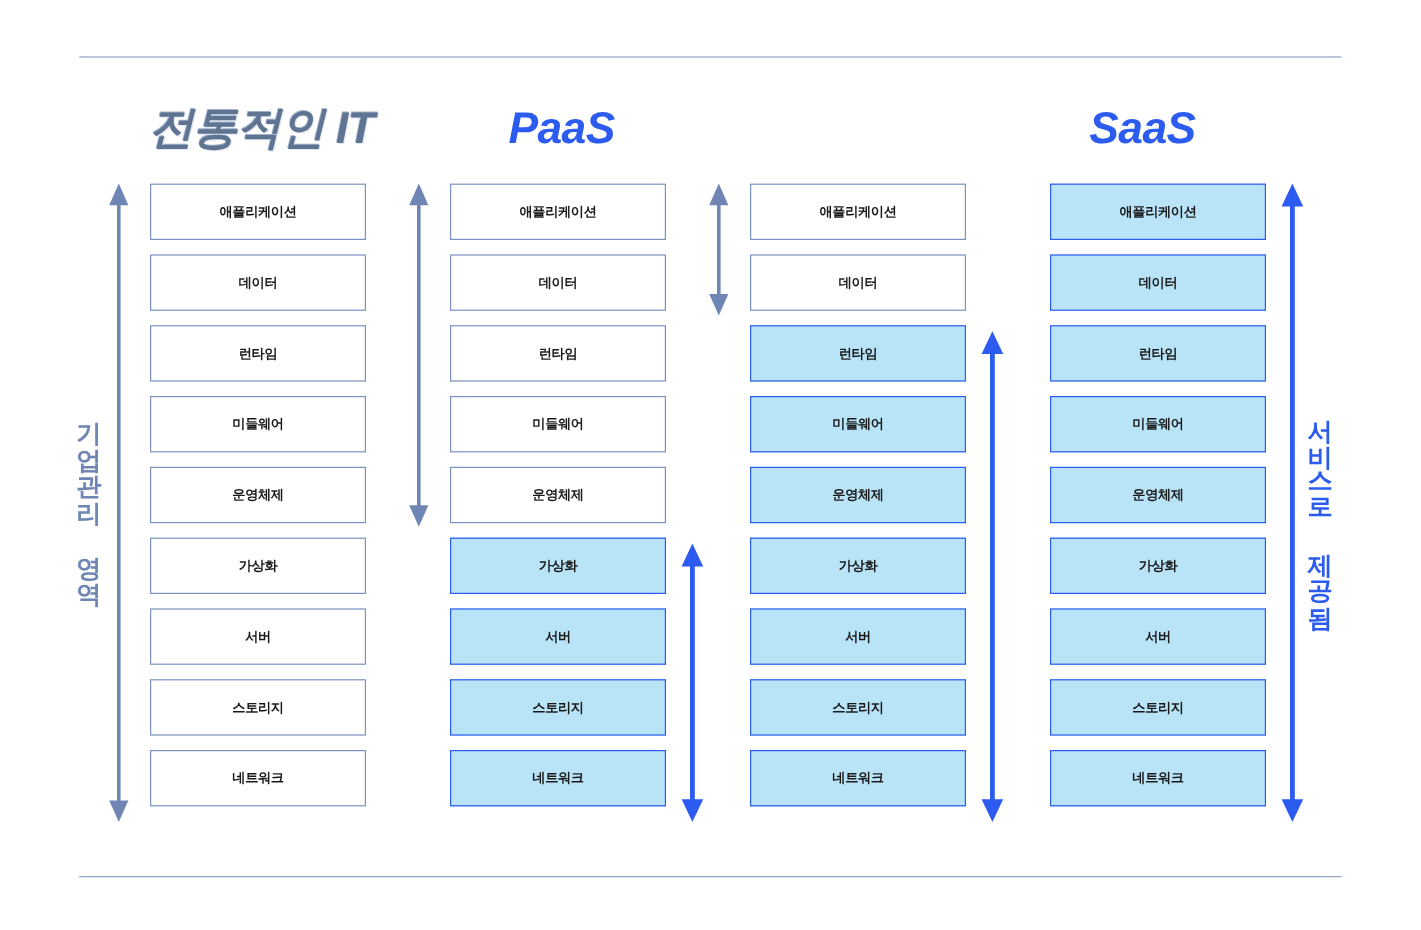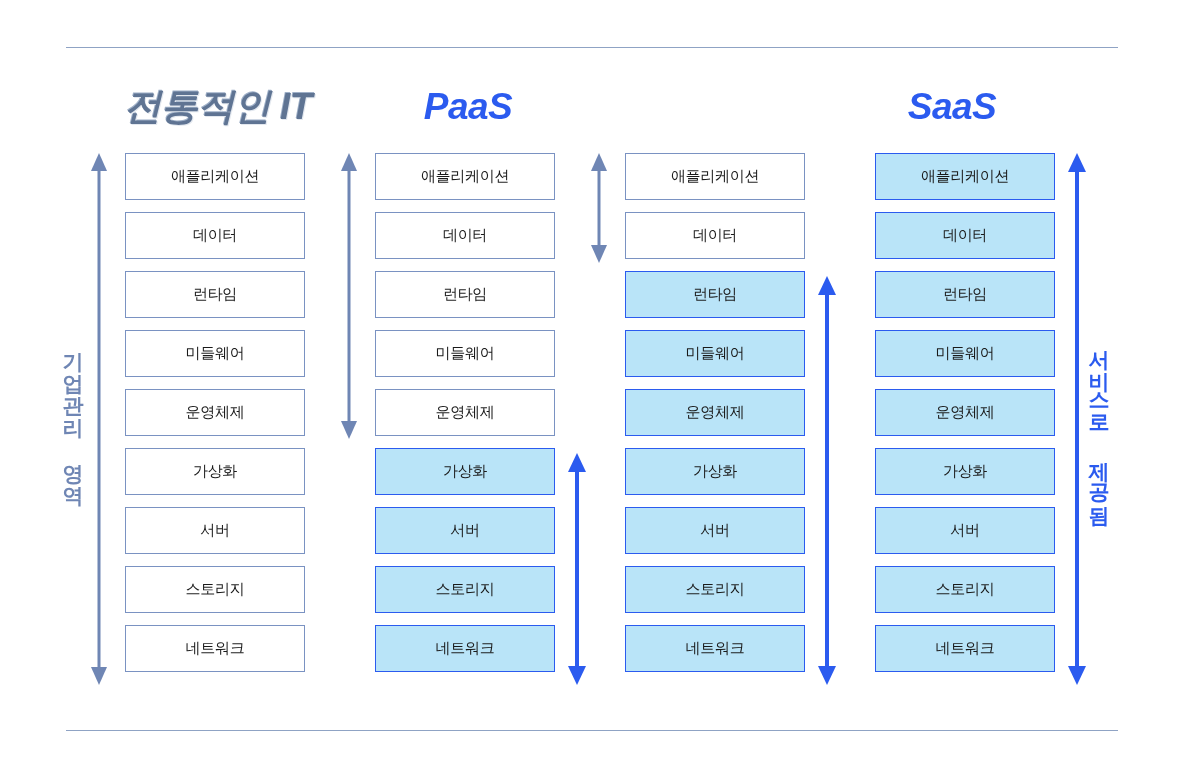"애플리케이션" .layer-box { font-size: 15px -> 11px; font-weight: 400 -> 700 }
